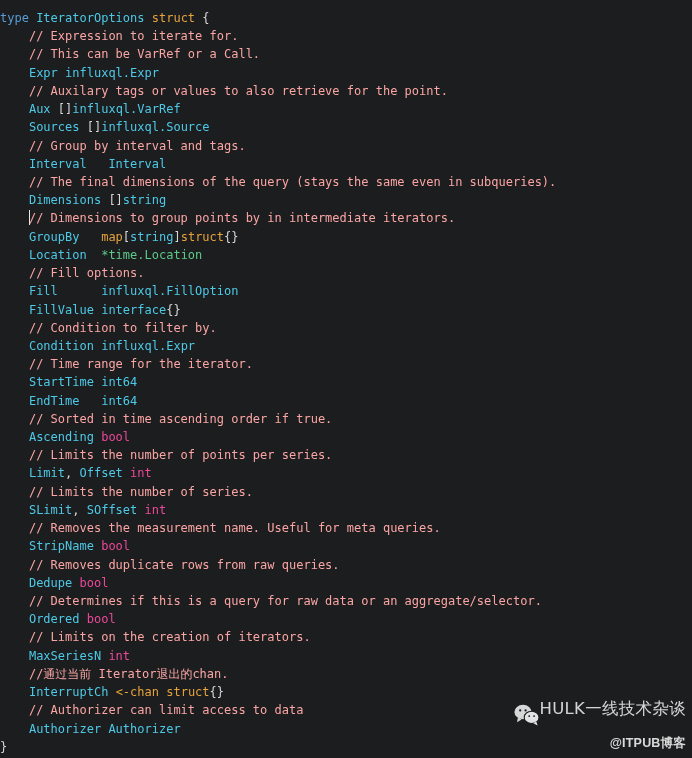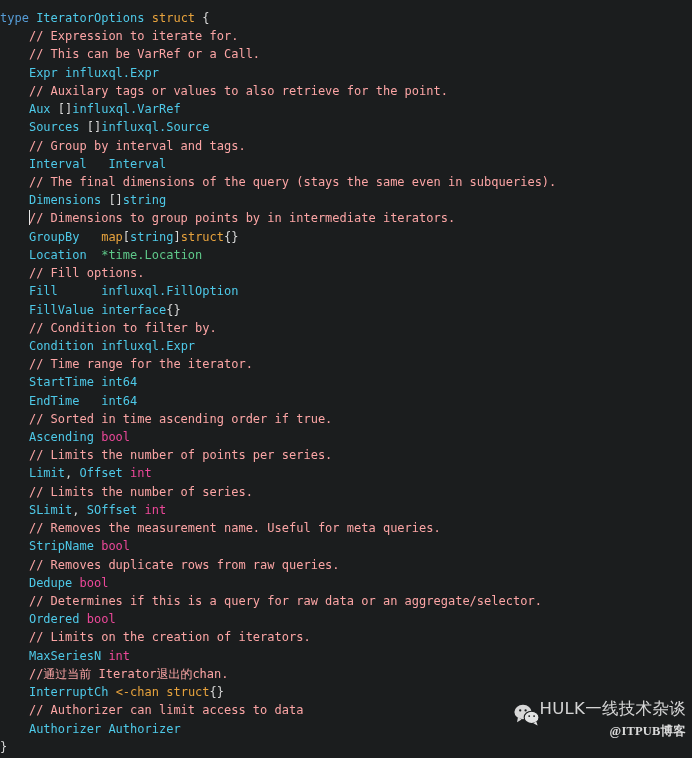"HULK一线技术杂谈" #watermark { bottom: 20px -> 8px }
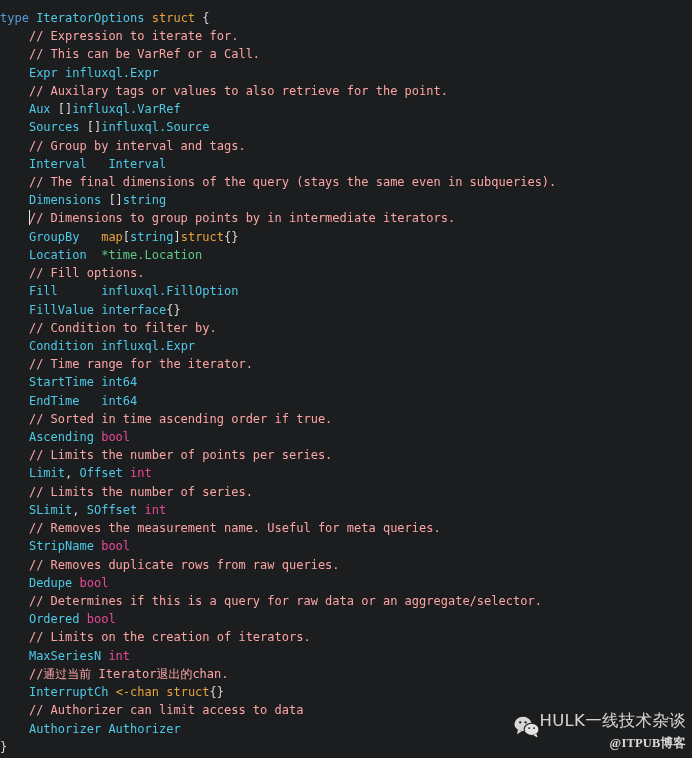"@ITPUB博客" #watermark .wm-sub { font-family: Liberation Serif, serif -> Liberation Sans, sans-serif; margin-top: 6px -> 18px }
